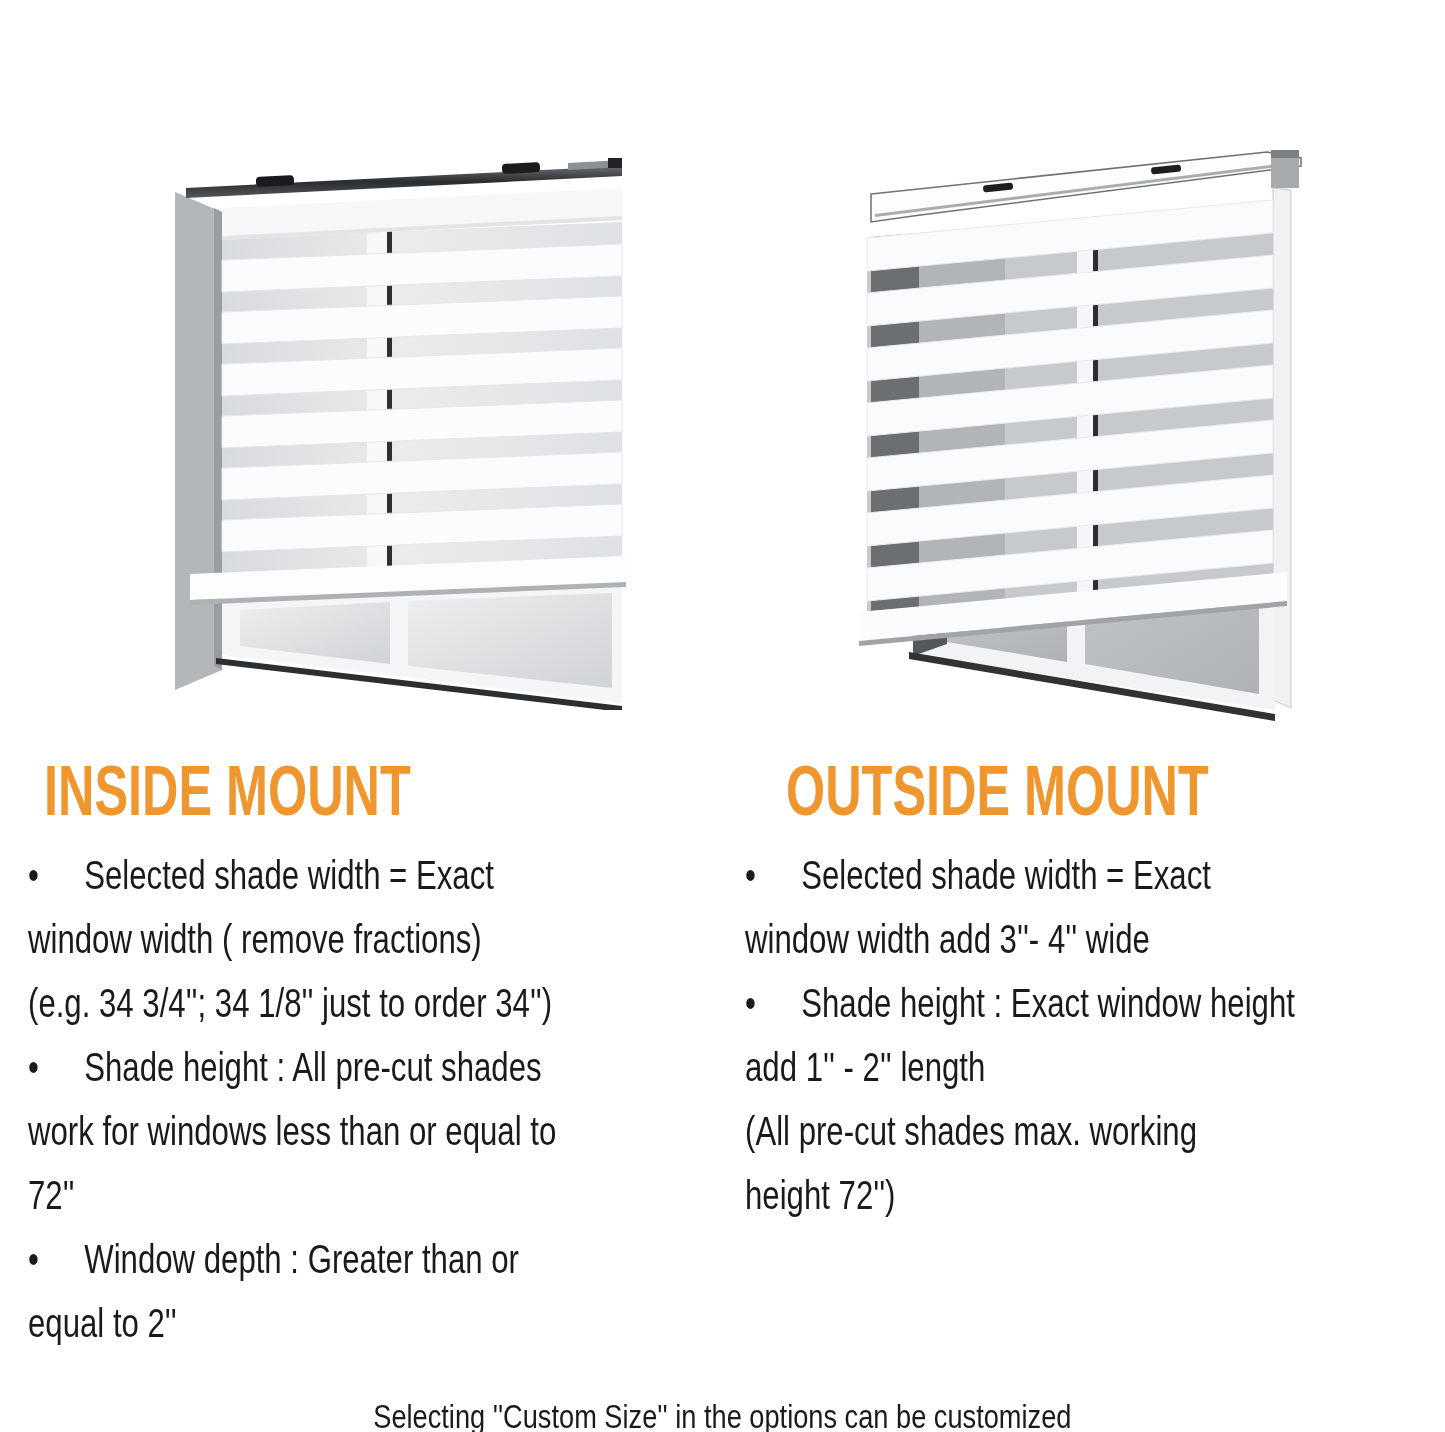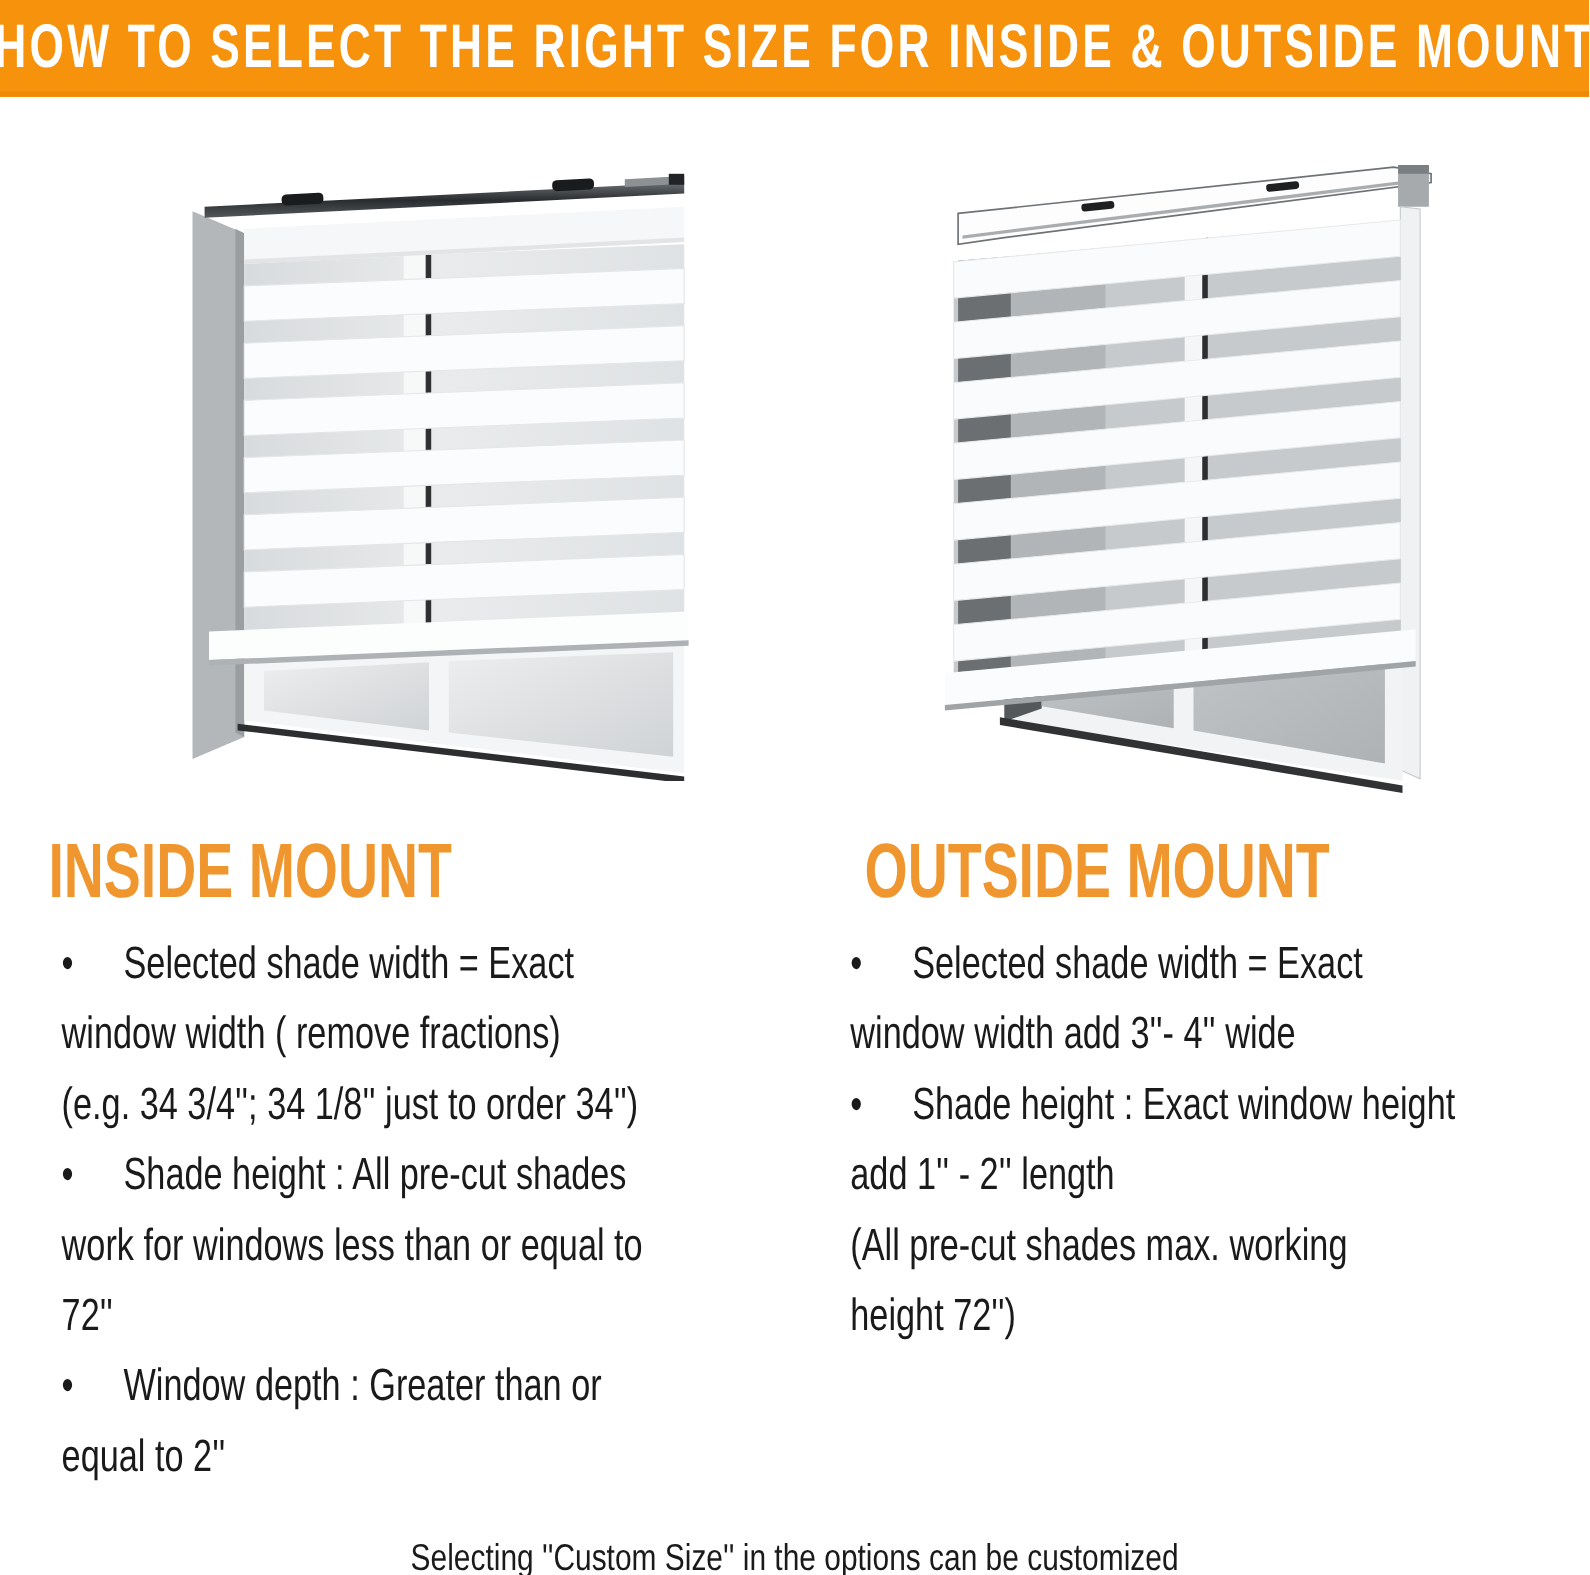"HOW TO SELECT THE RIGHT" header.banner { html: <header> <span>HOW TO SELECT THE RIGHT SIZE FOR INSIDE &amp; OUTSIDE MOUNT</span> </header> -> none }
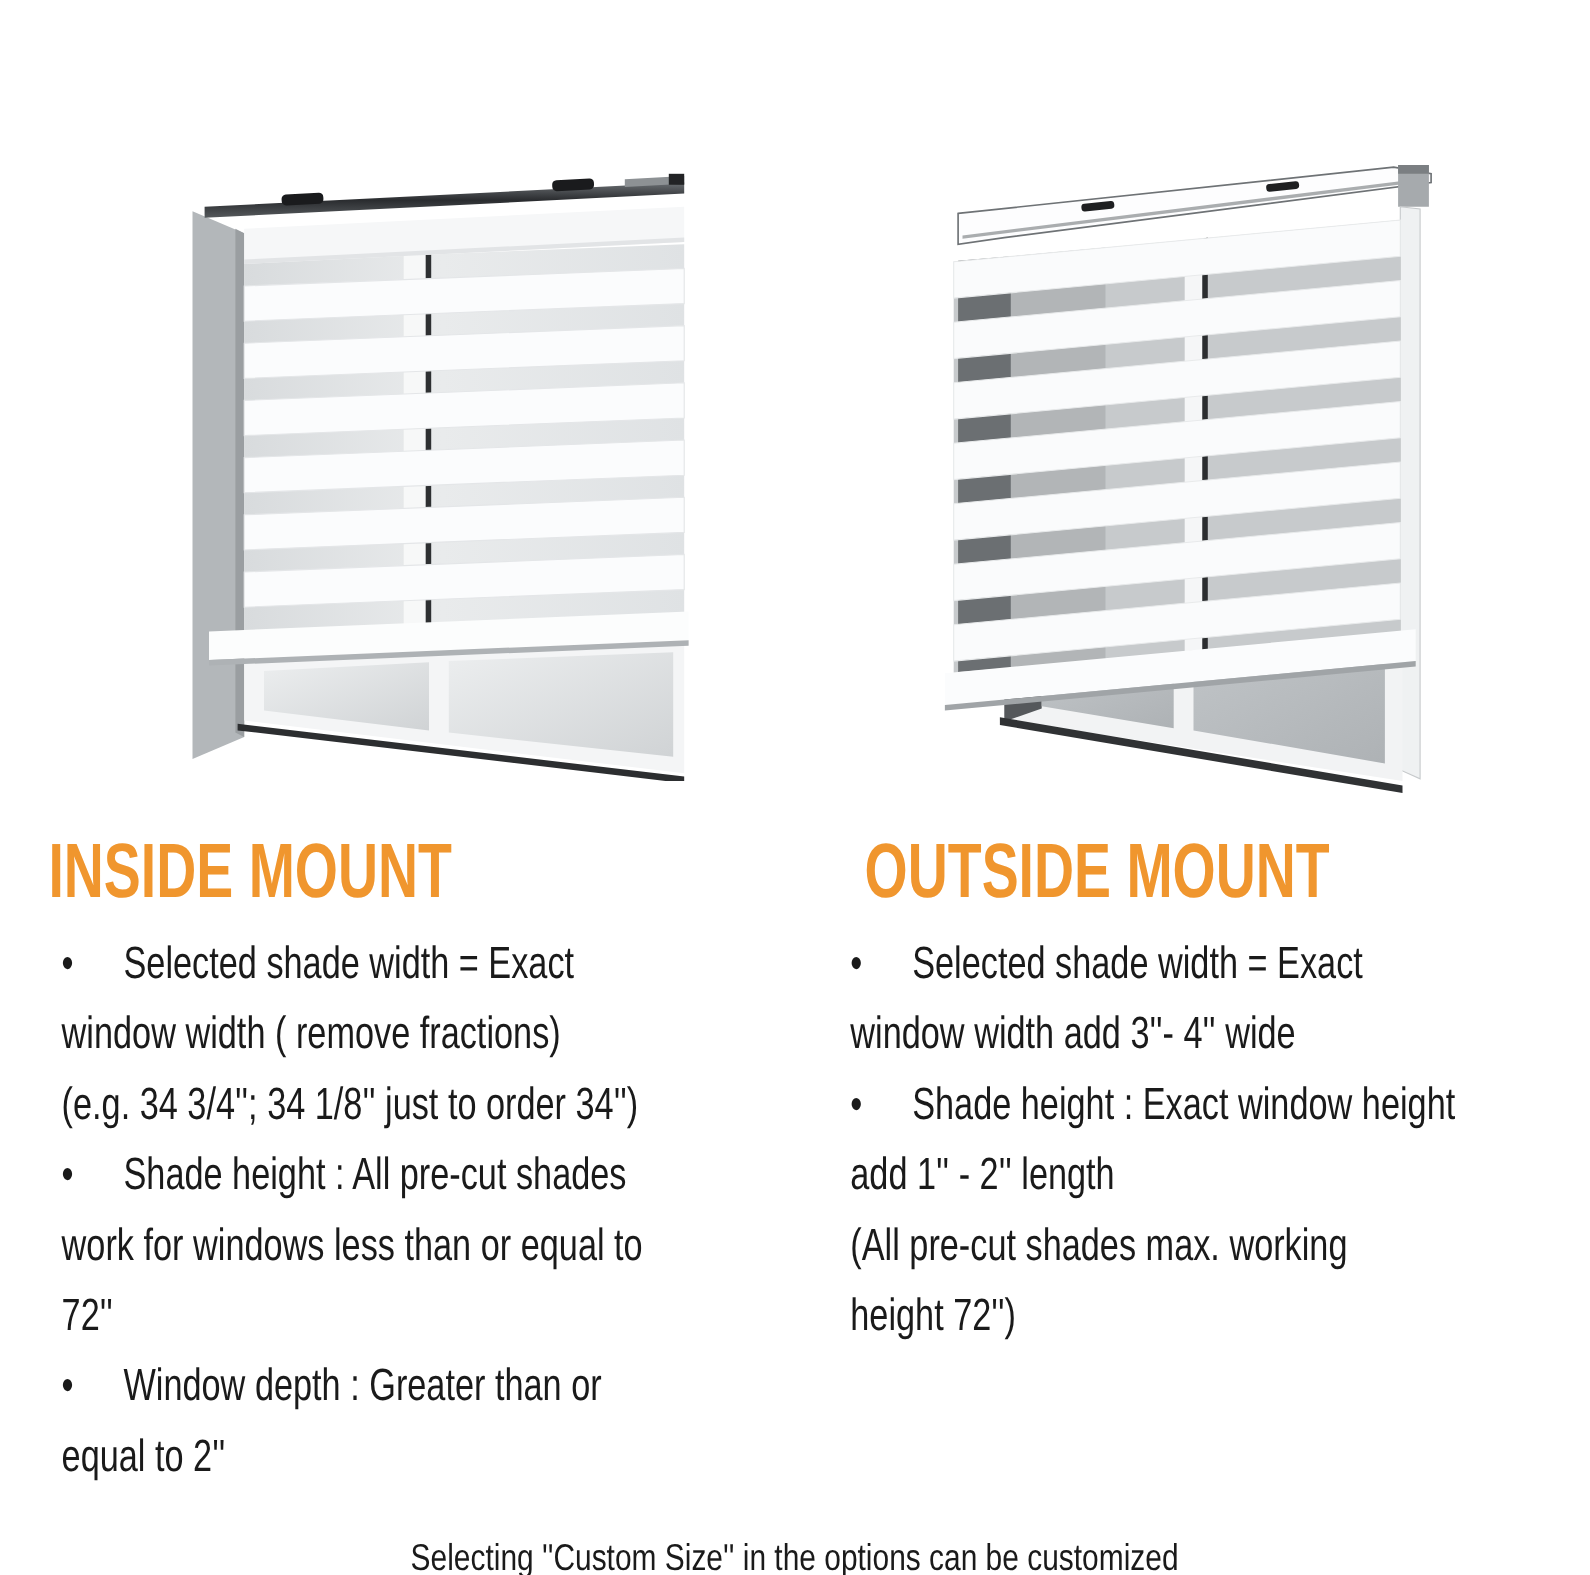"• Selected shade width =" .col { margin-left: 28px -> none }
